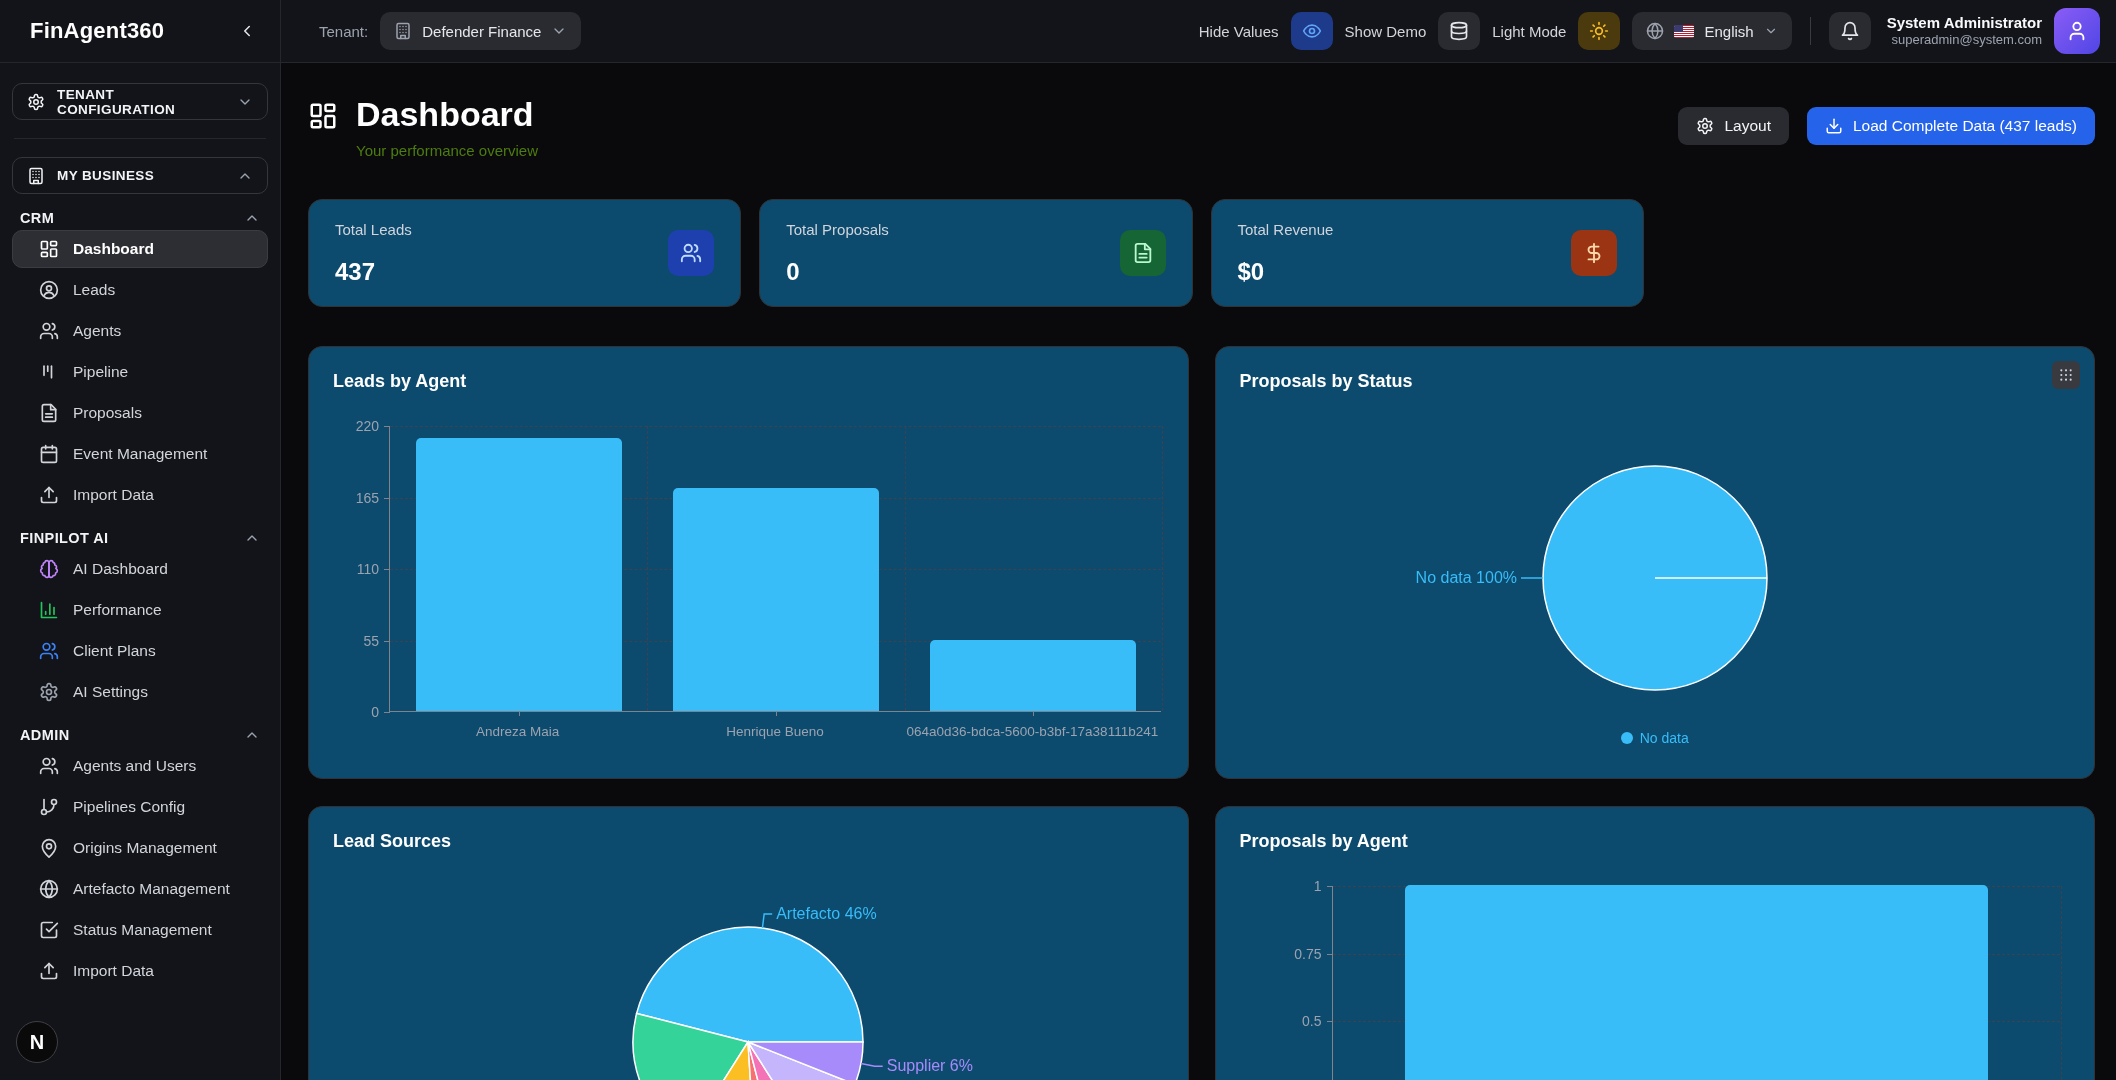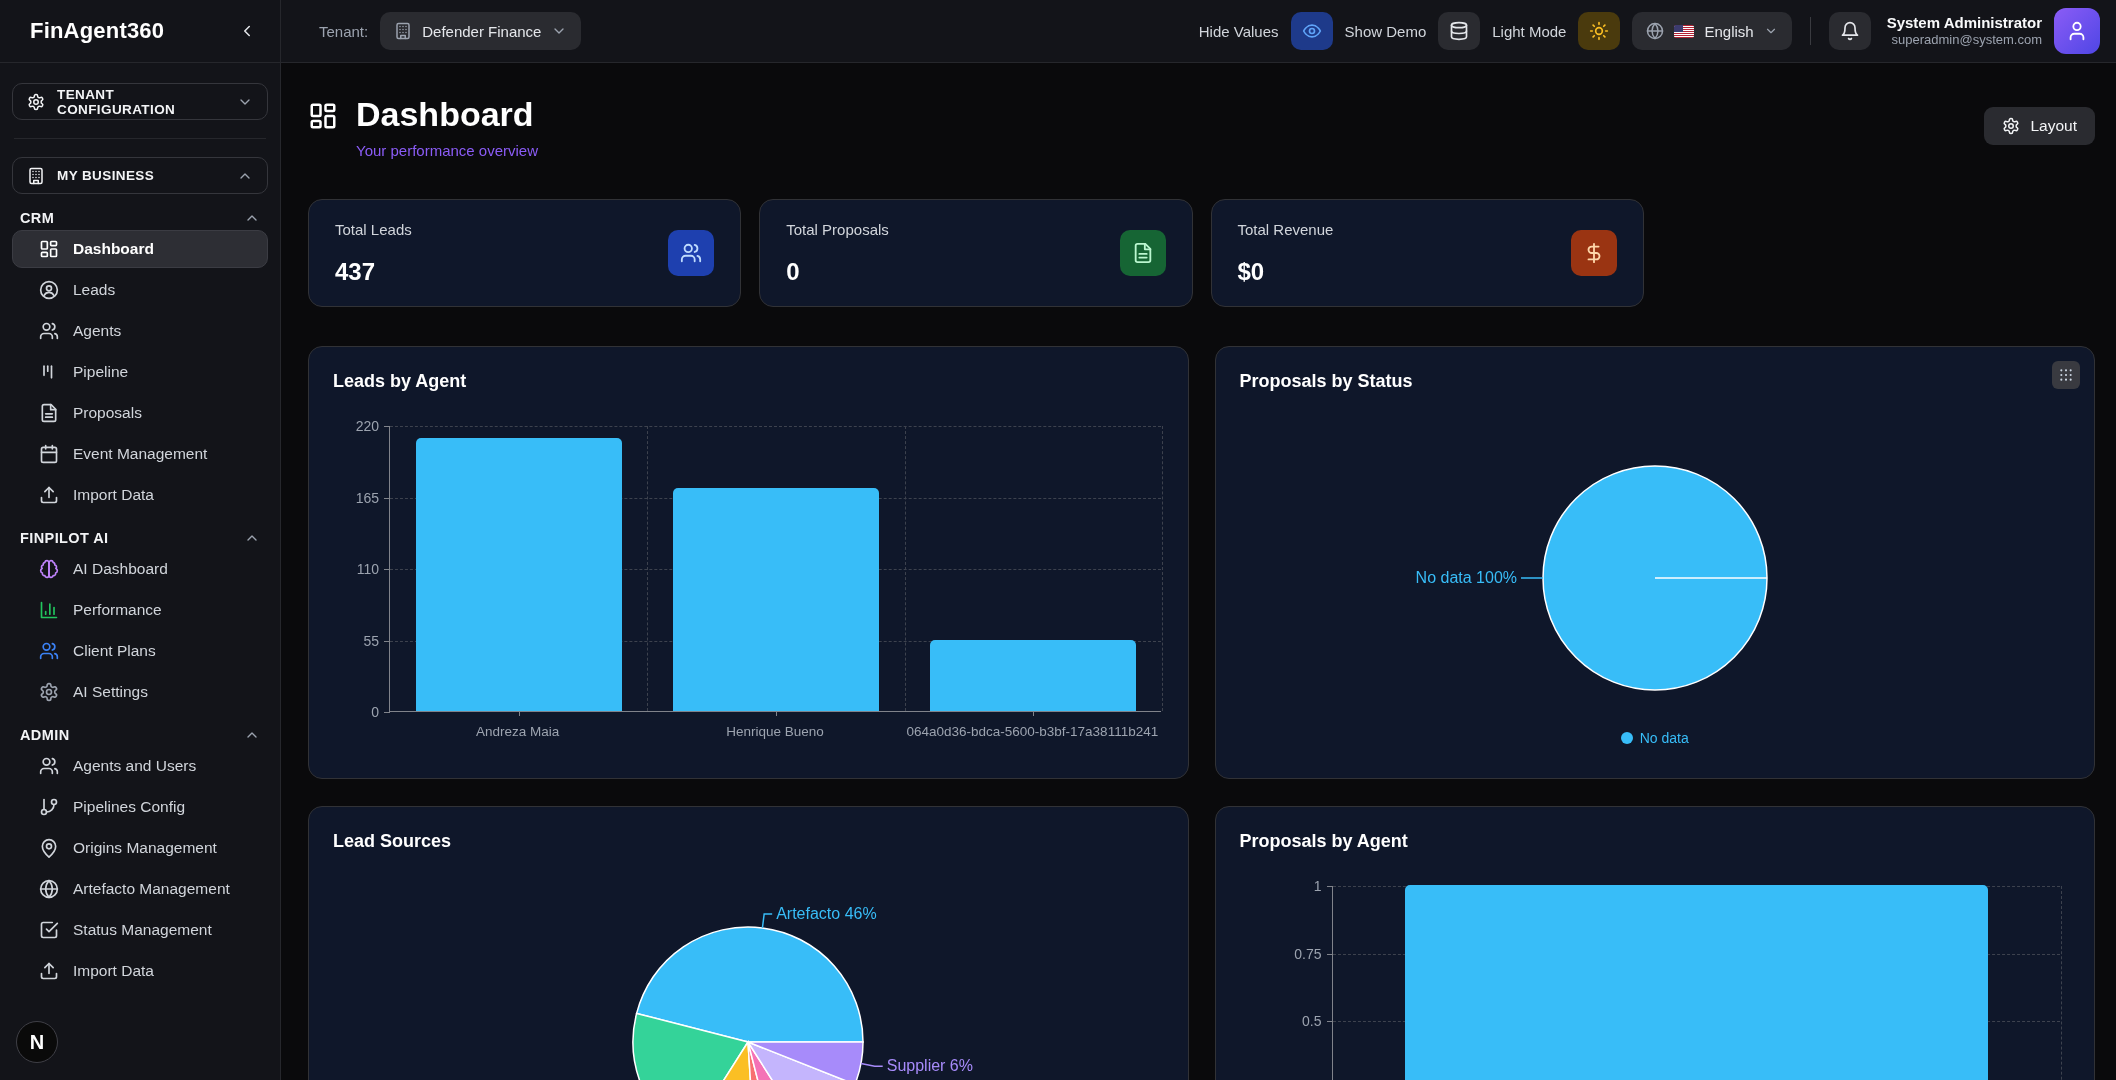"Load Complete Data (437 leads)" button.btn { html: none -> <button> <span> <svg> <path></path> <polyline></polyline> <line></line> </svg> </span> <span>Load Complete Data (437 leads)</span> </button> }
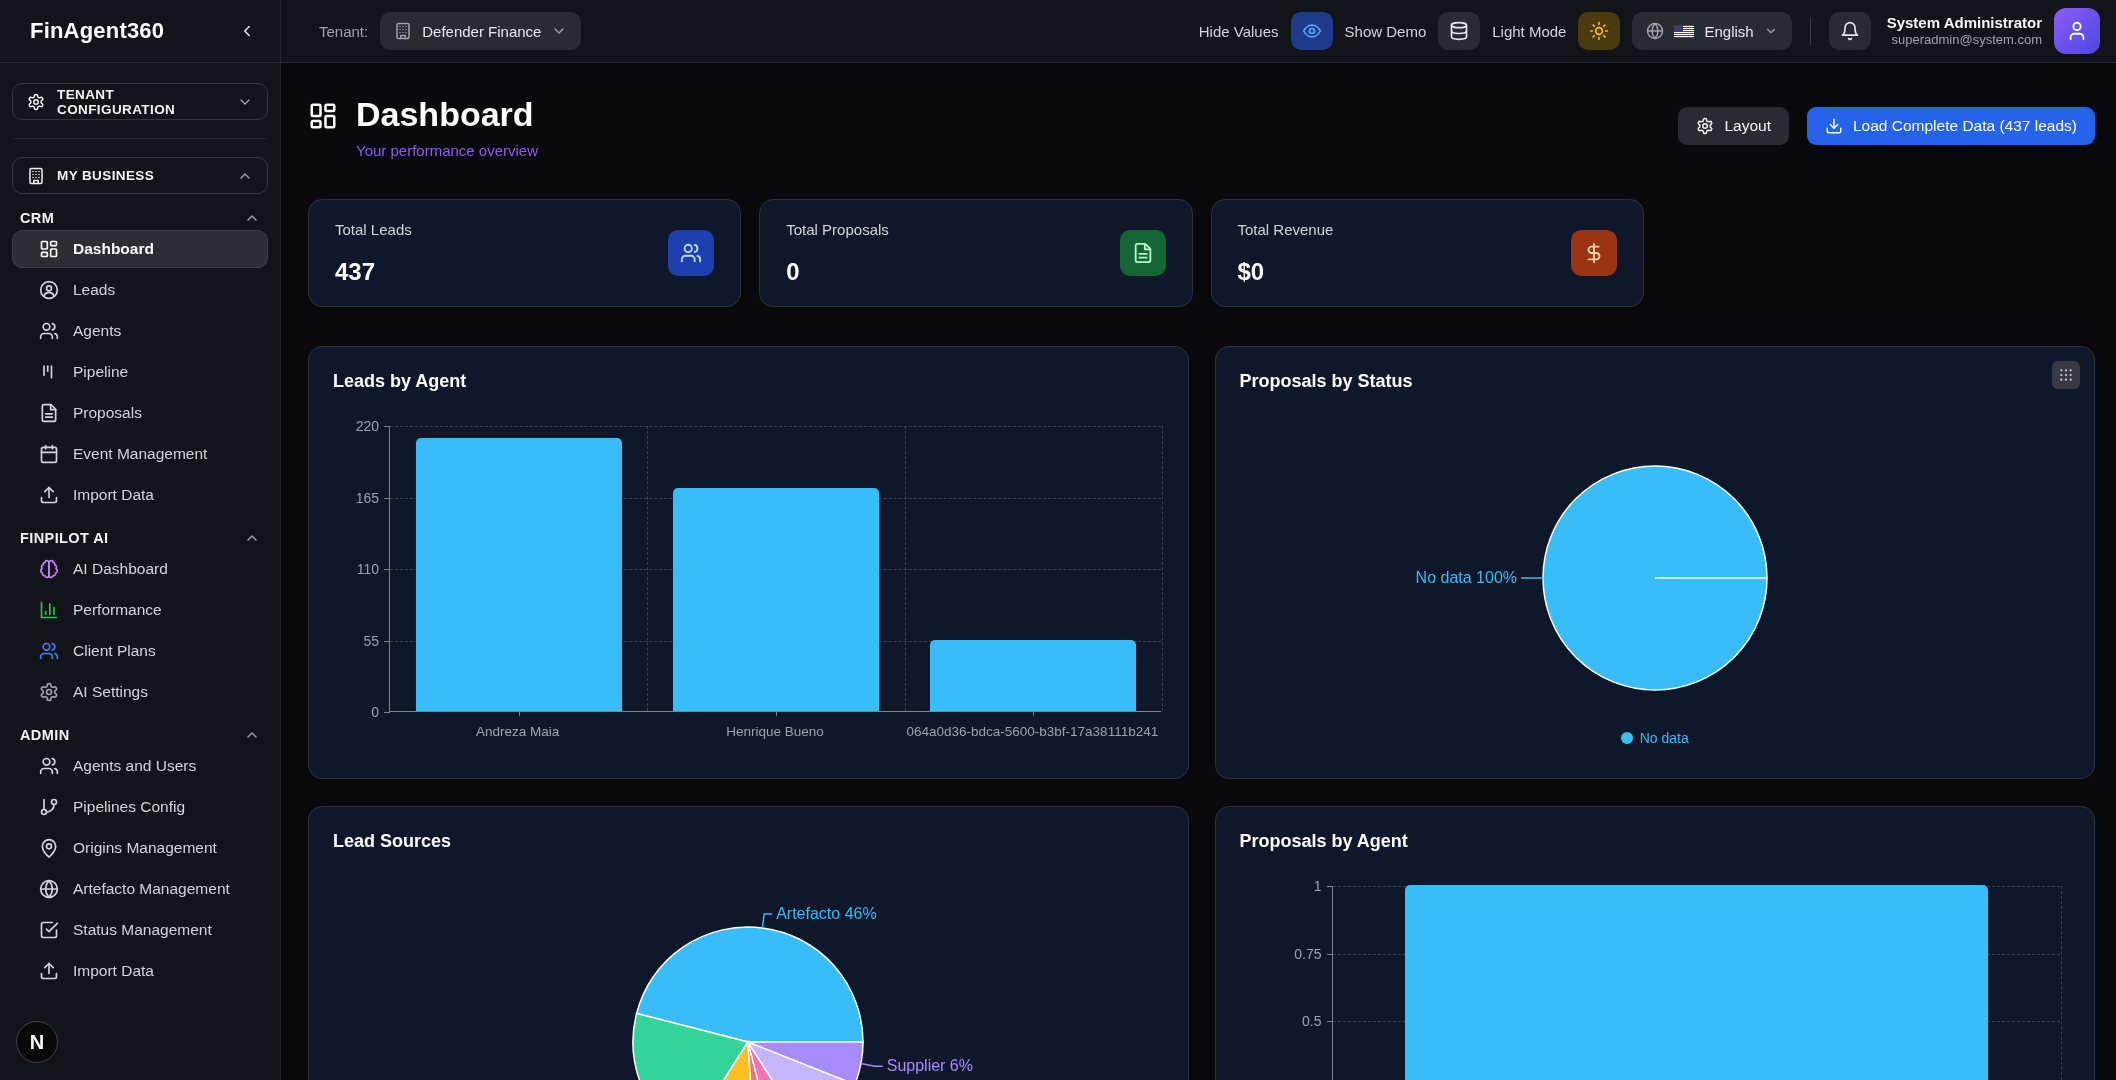"Your performance overview" .page-head .titles p { color: #8b5cf6 -> #4d7c0f }
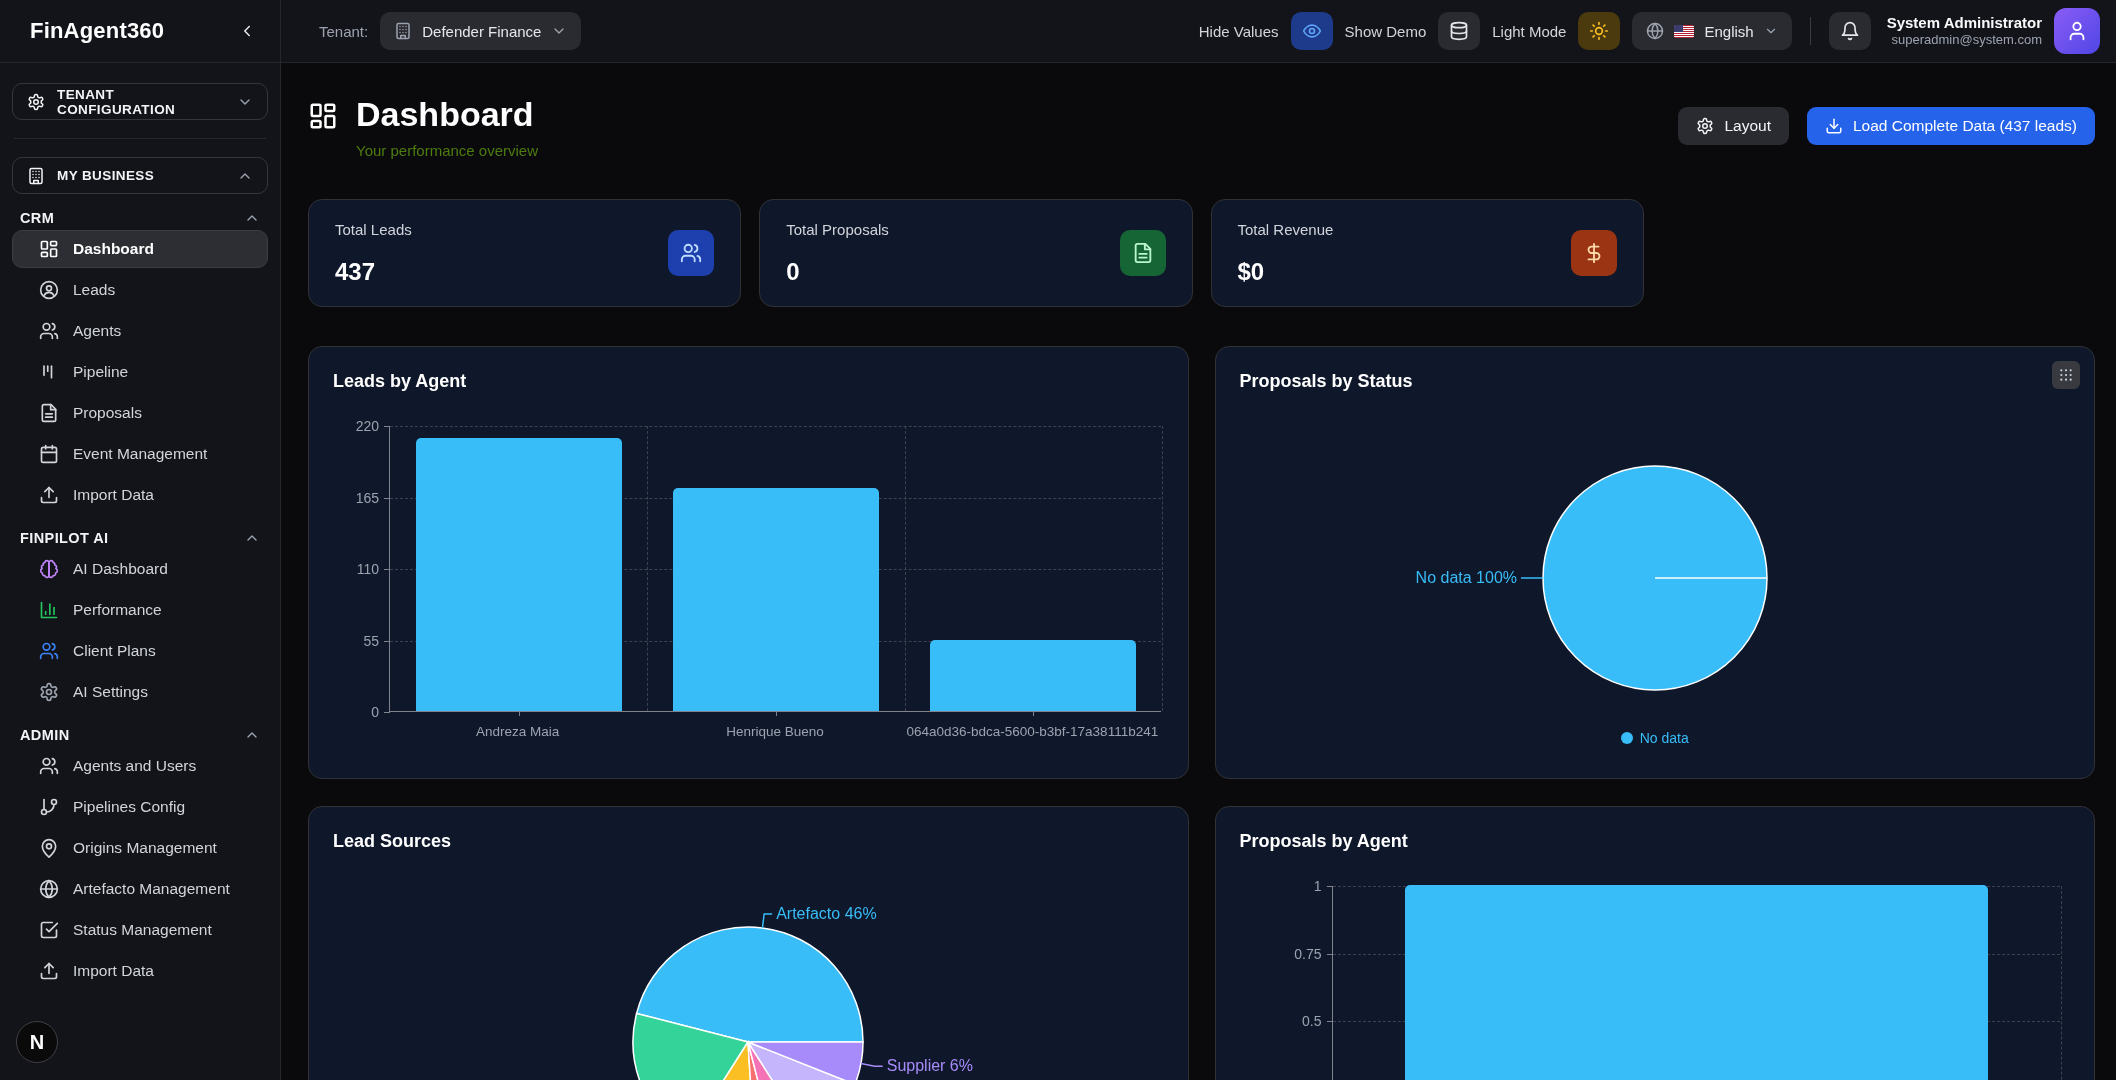"Total Leads" .card { background: #0f172a -> #0c4a6e }
